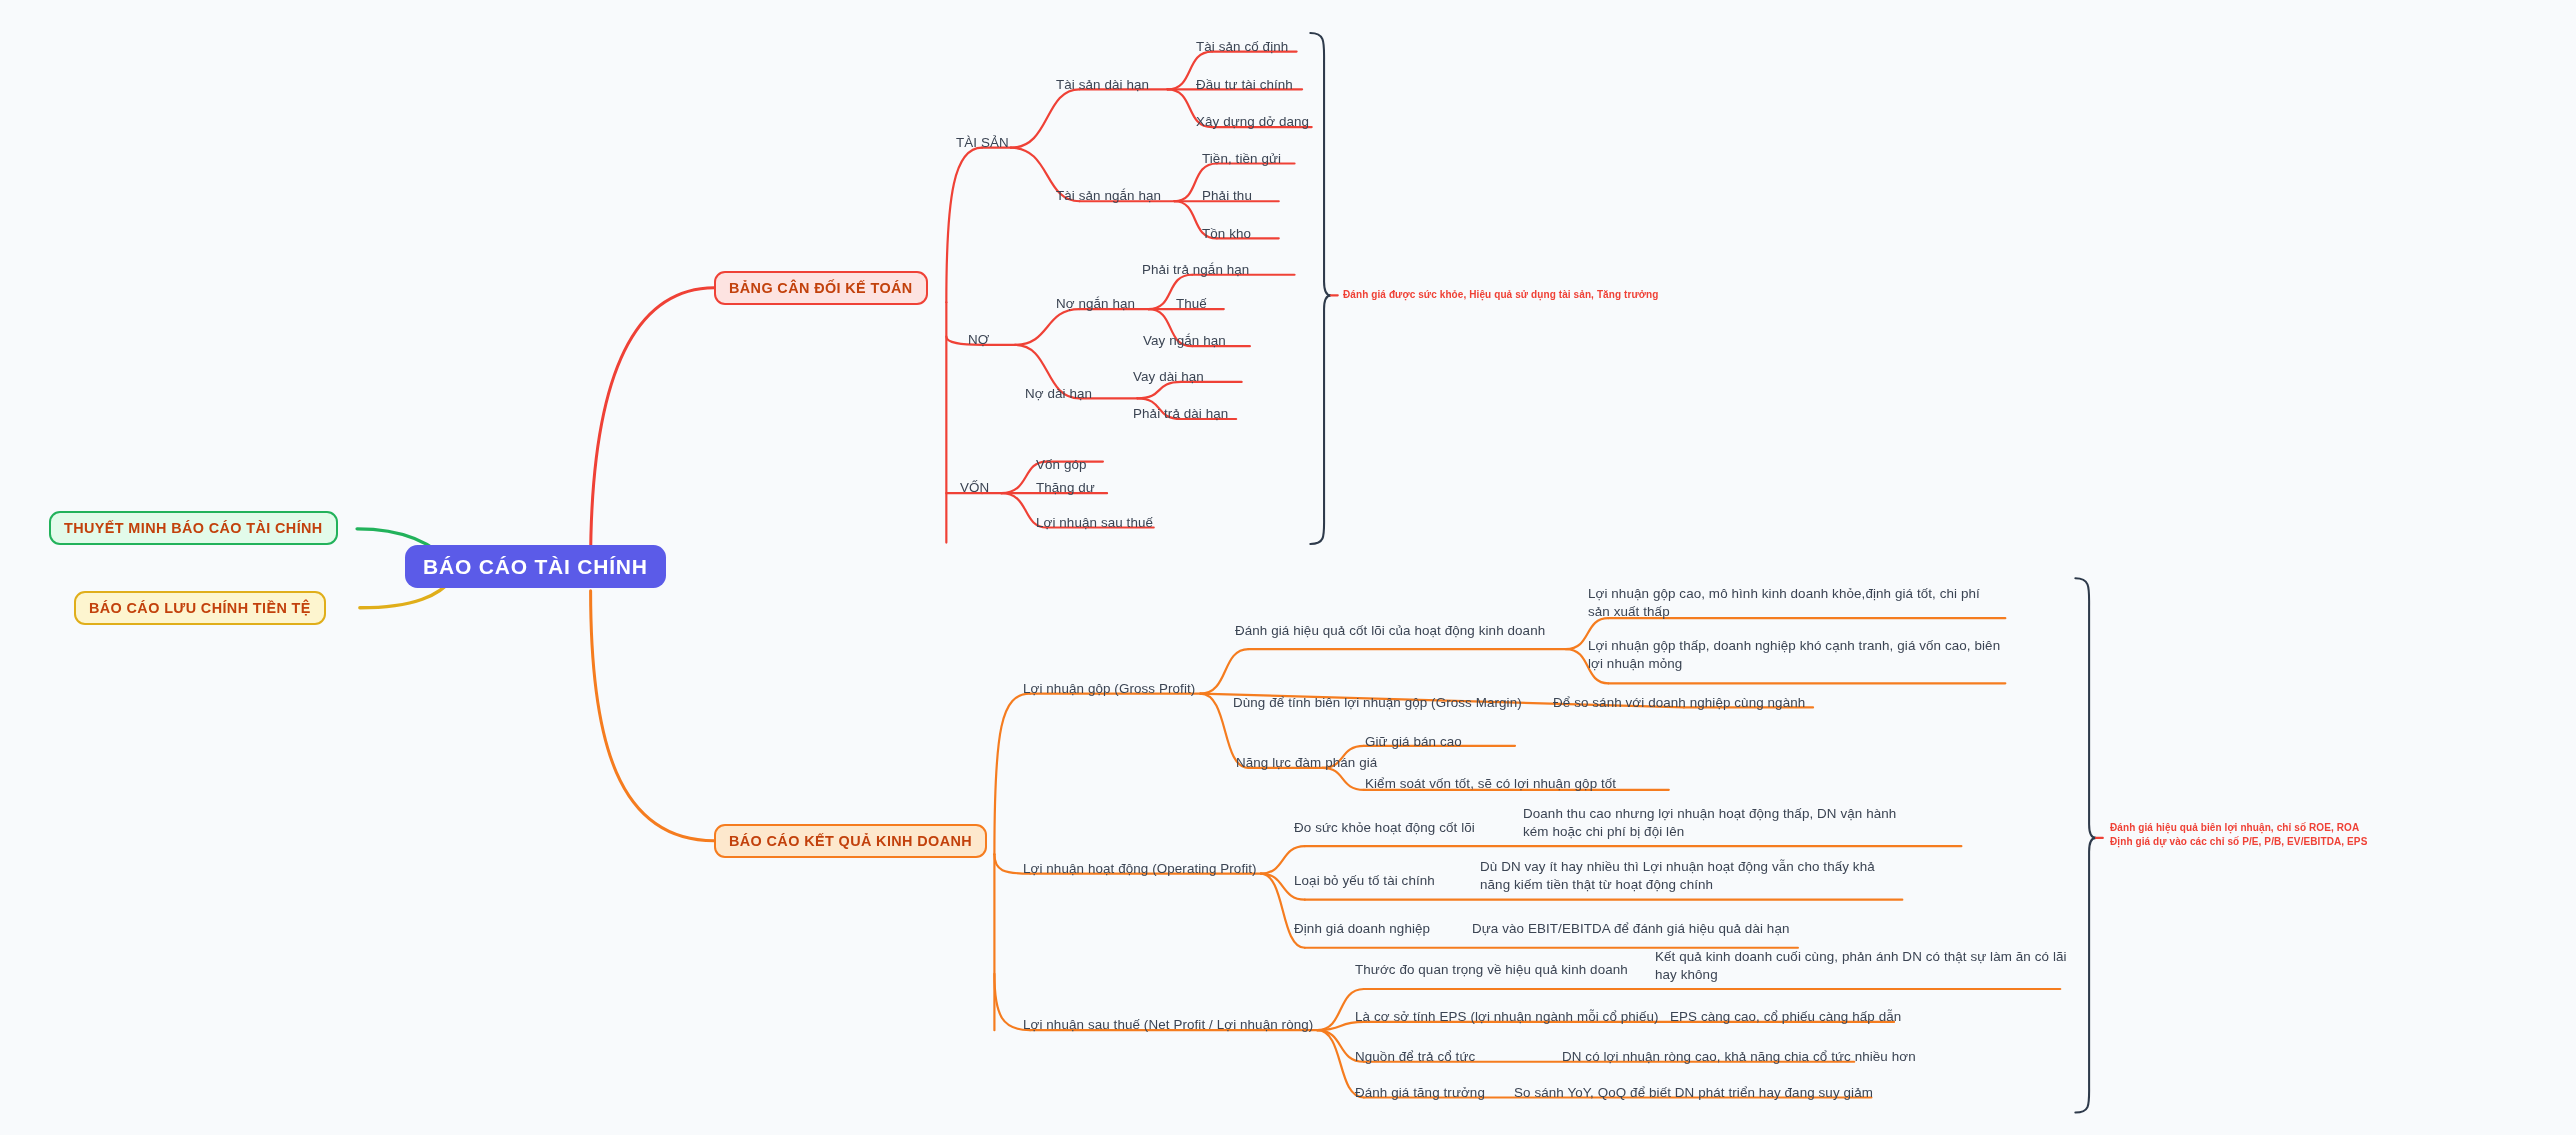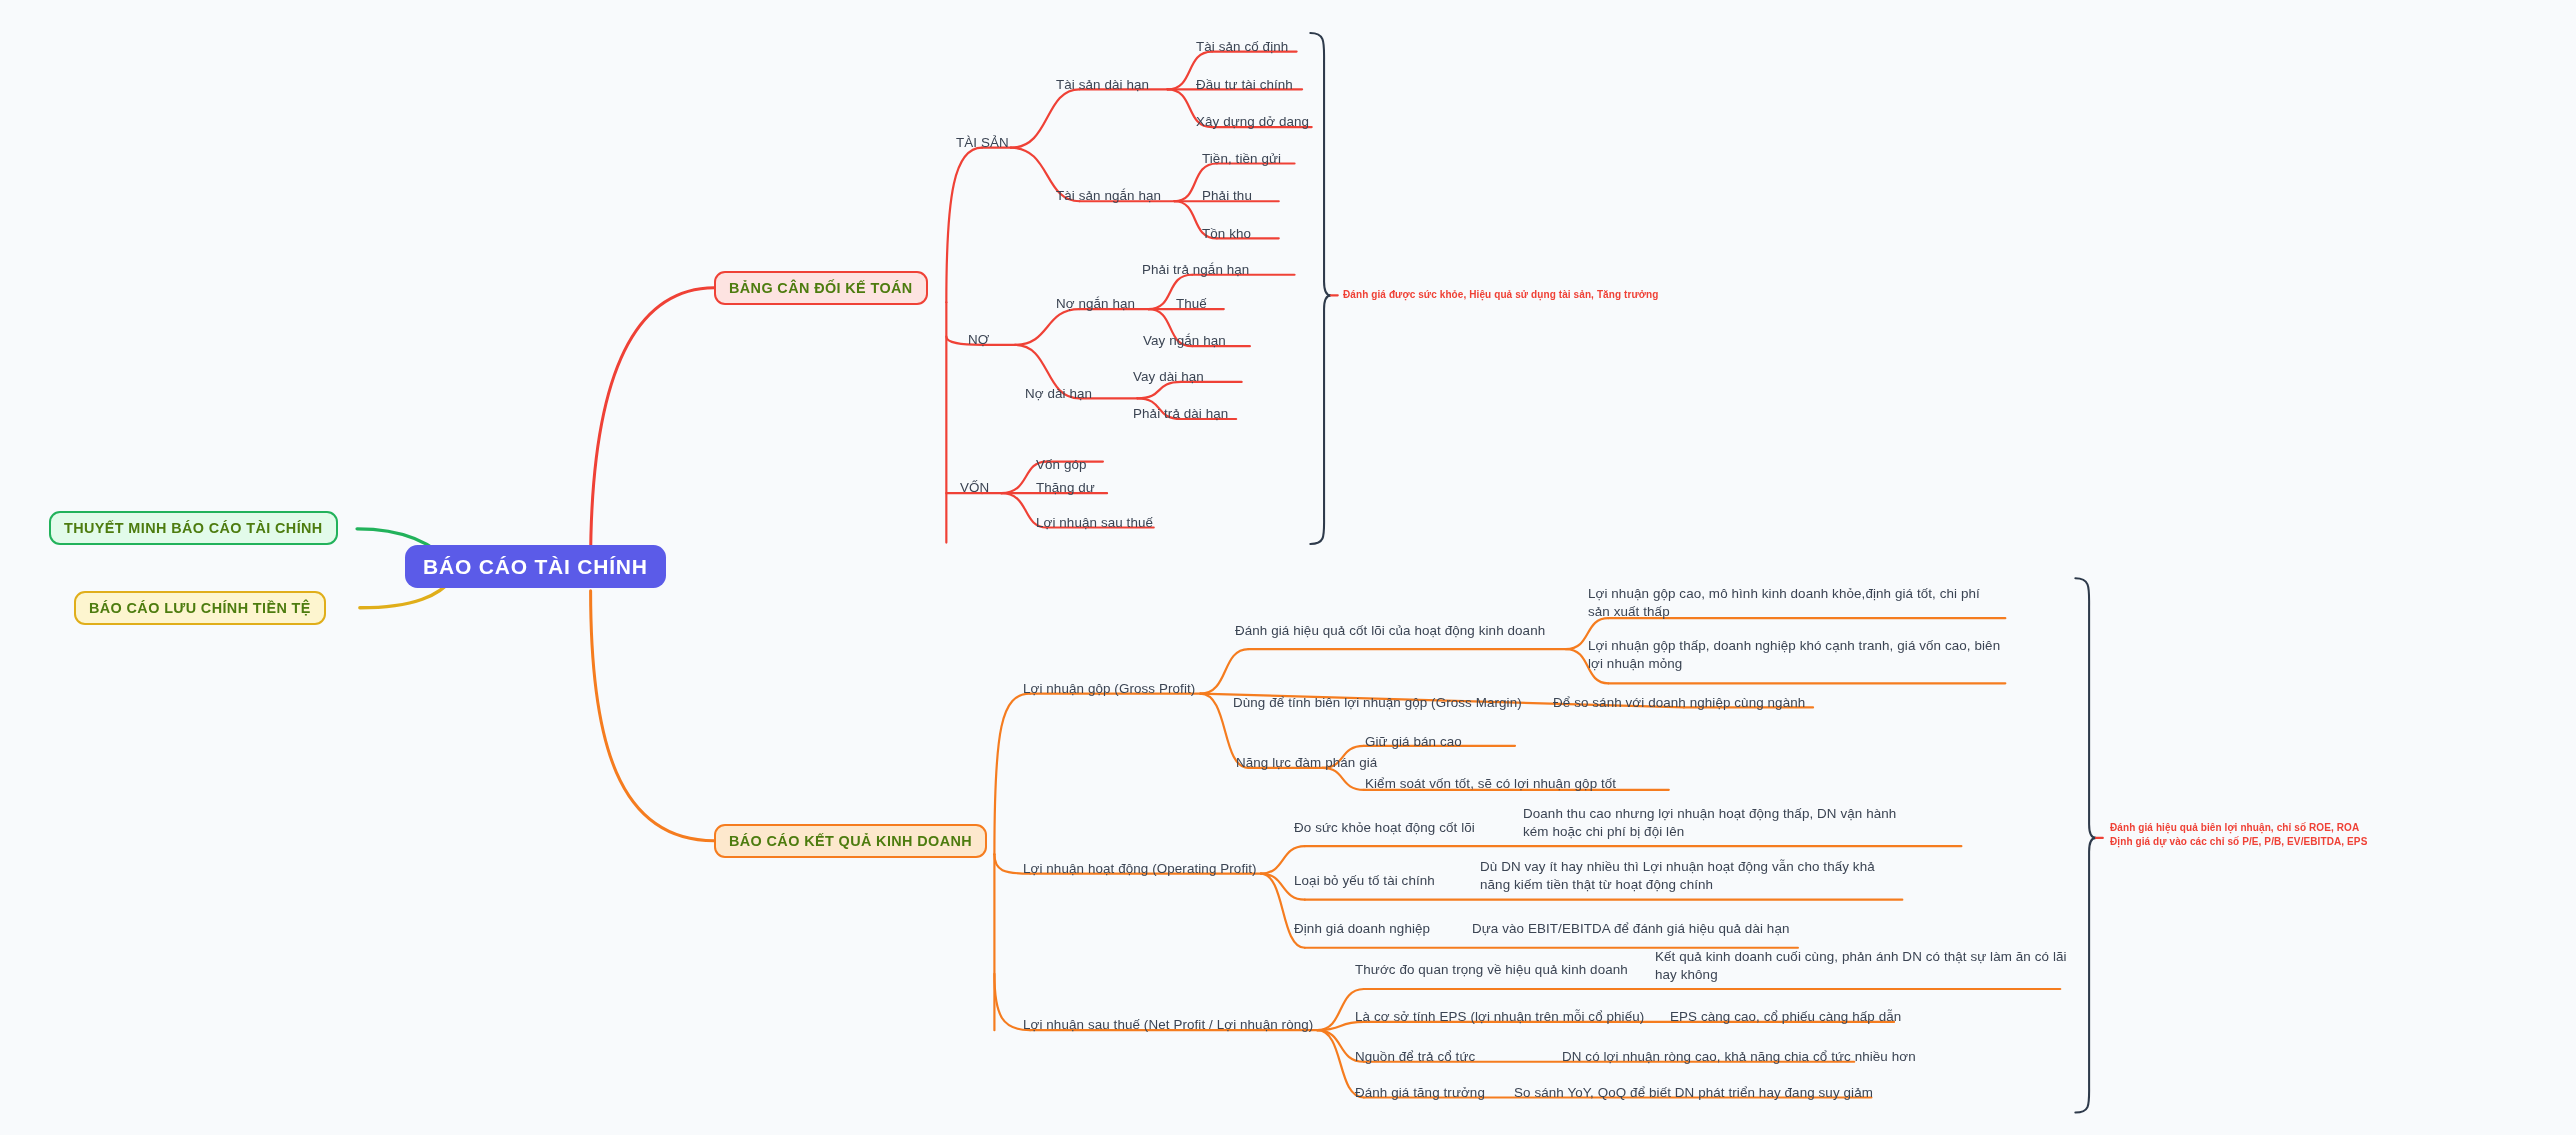"BẢNG CÂN ĐỐI KẾ TOÁN" .pill { color: #4d7c0f -> #c2410c }
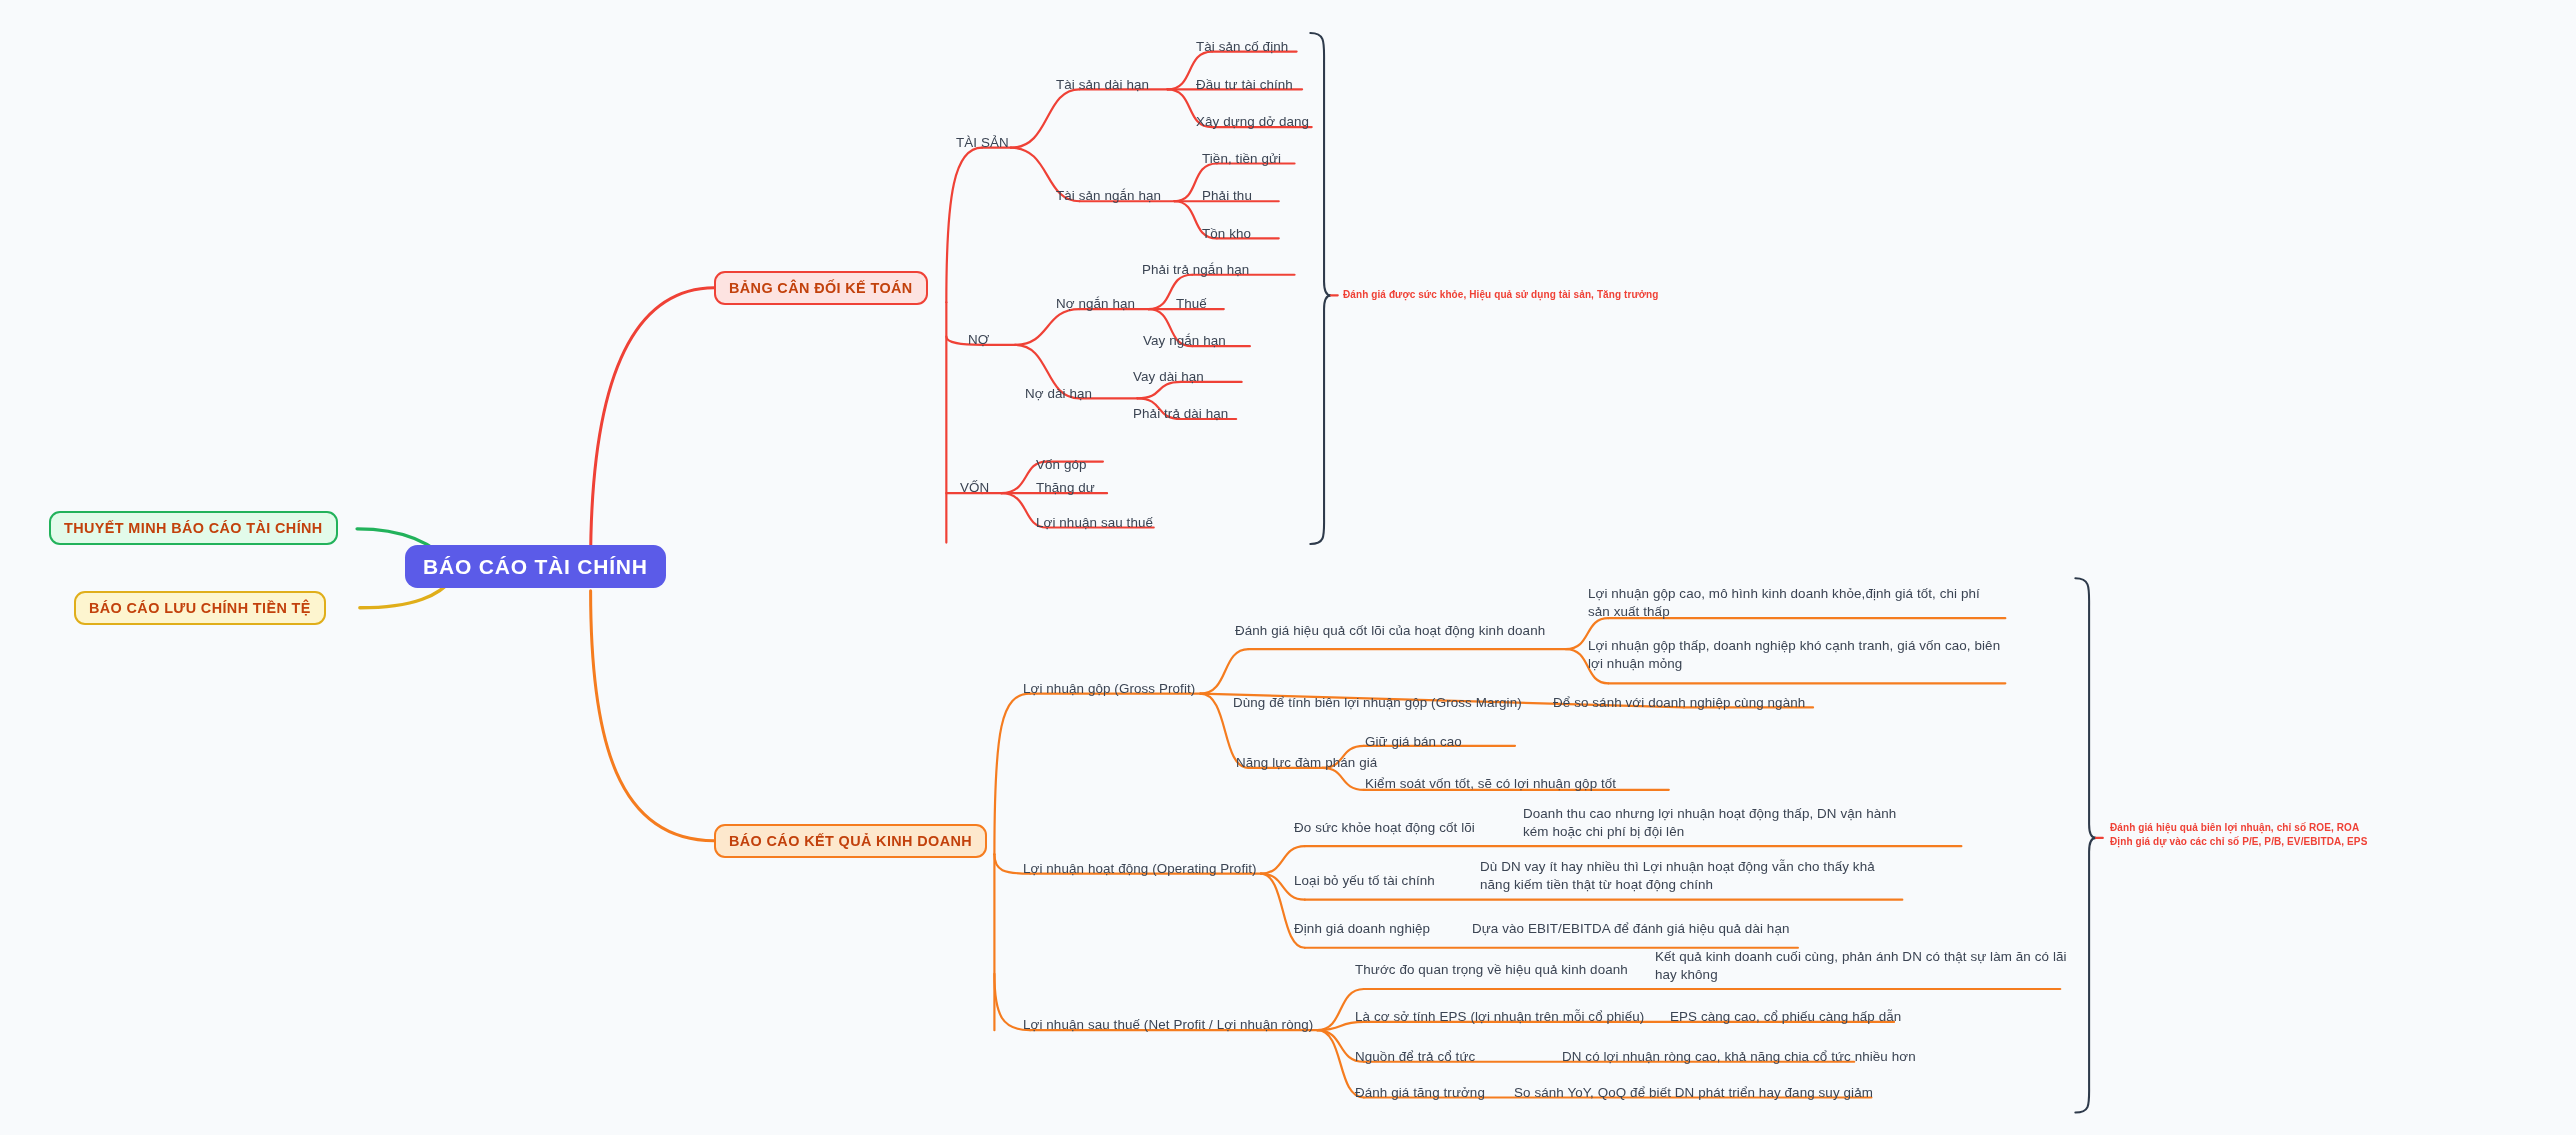"Là cơ sở tính EPS" div.node { text: trên -> ngành }
